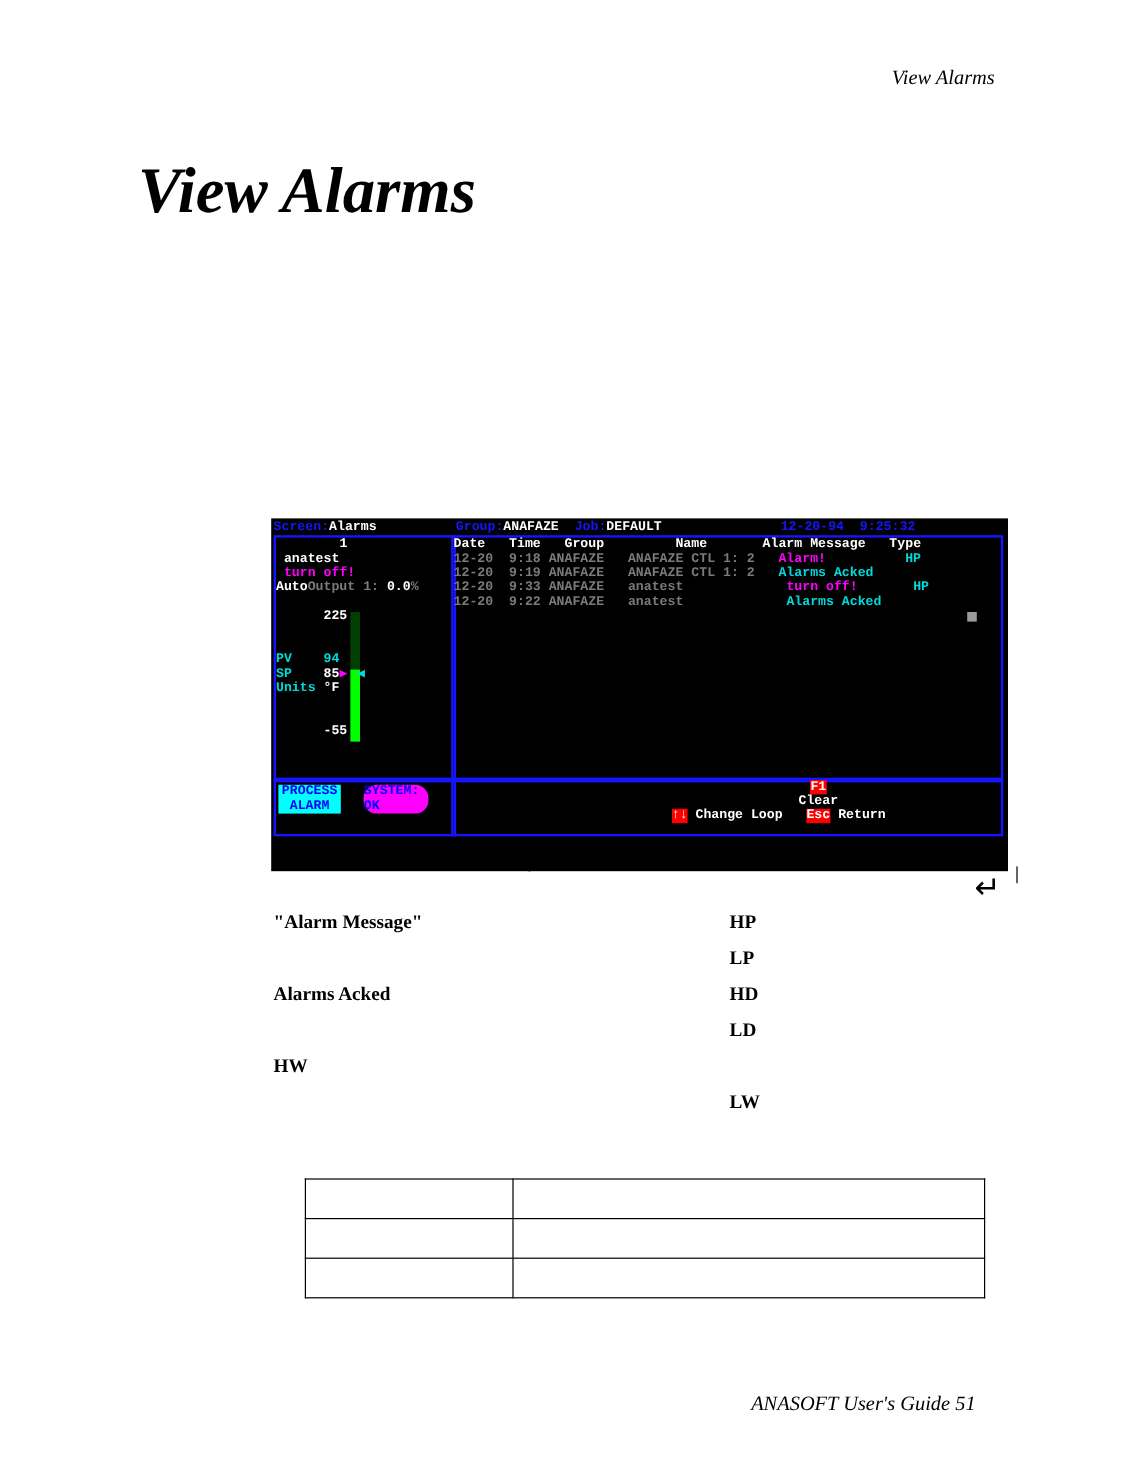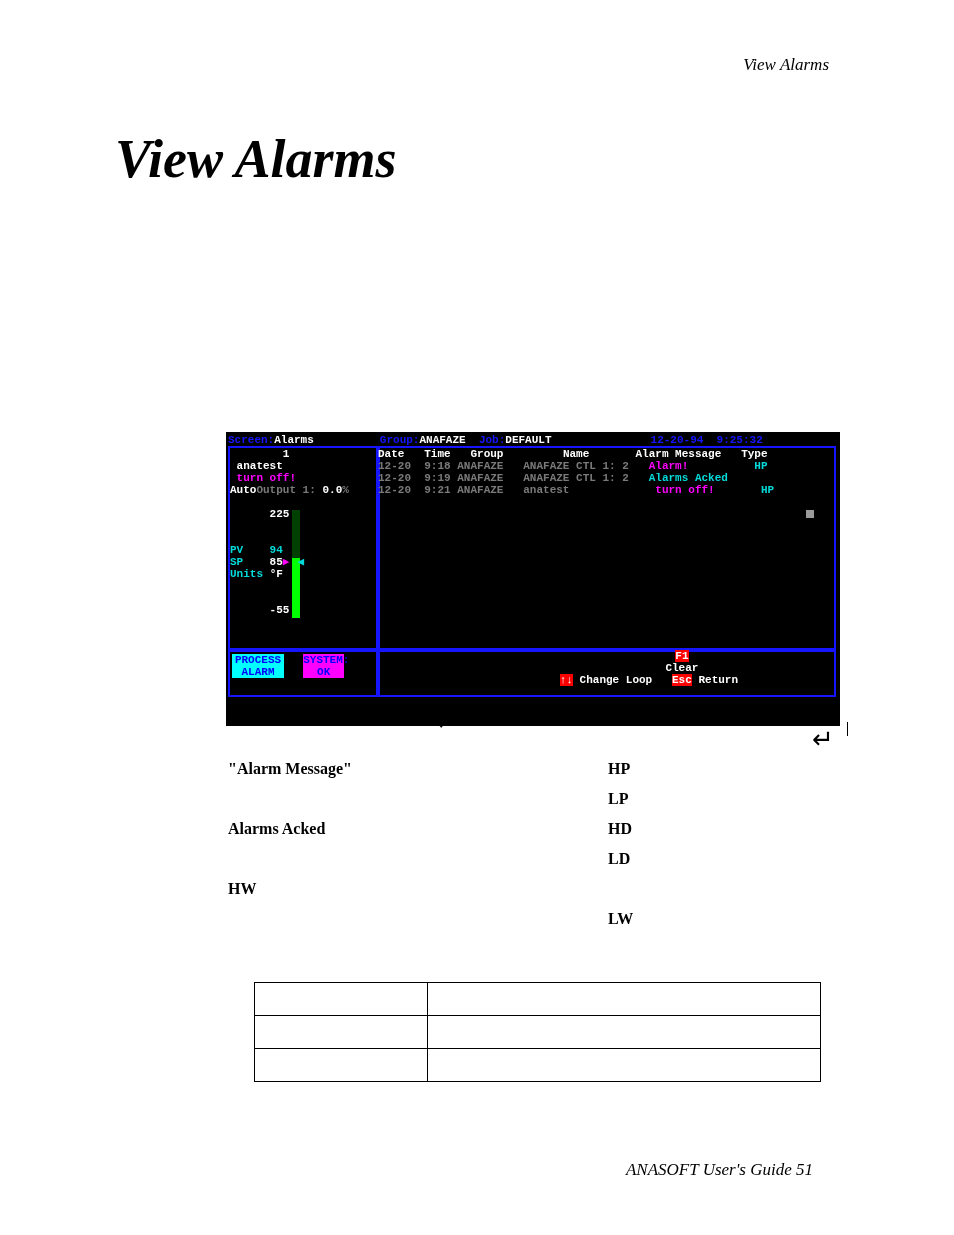"9:21" span.grey { text: 9:21 -> 9:33 }
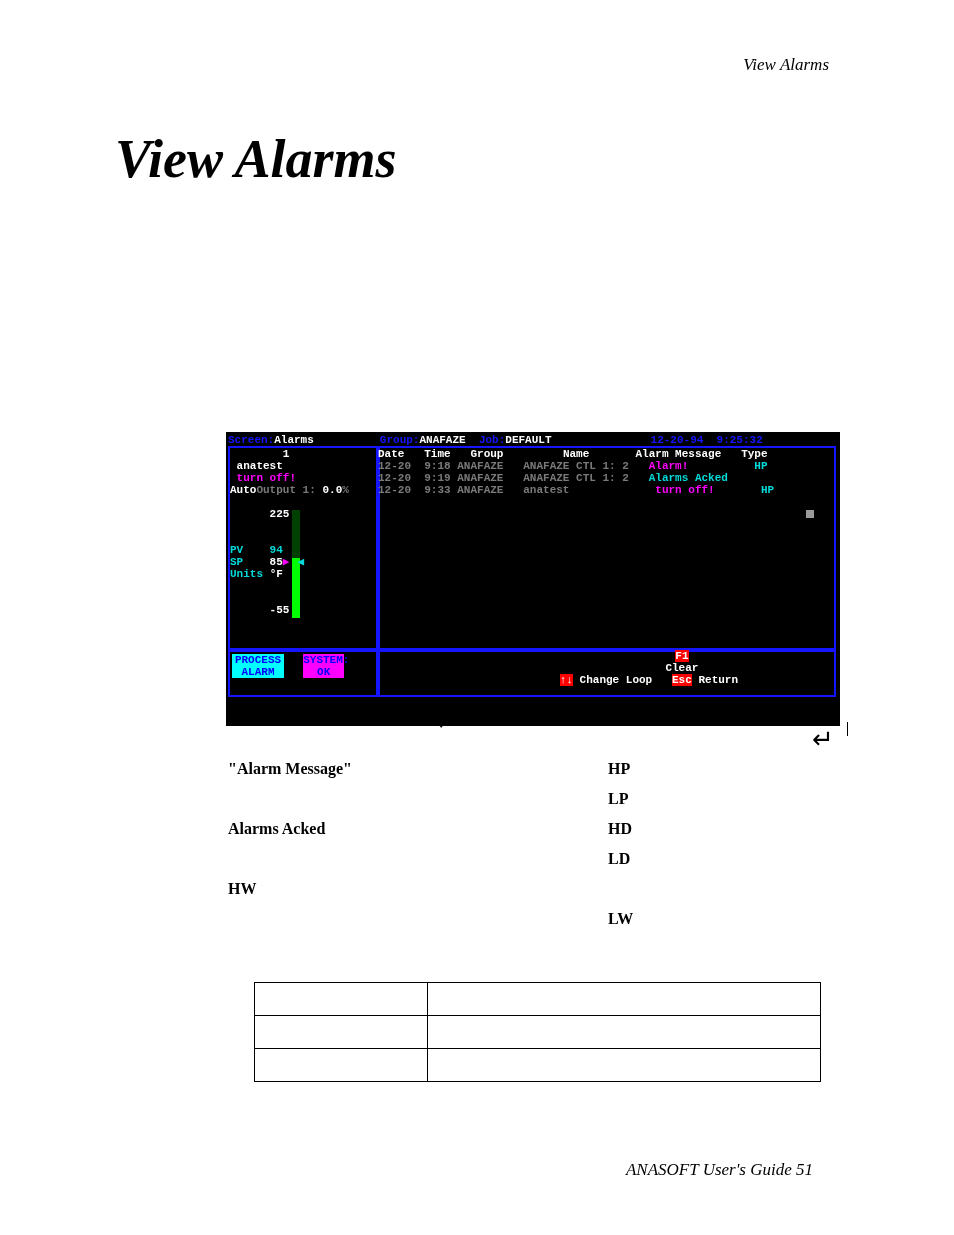"12-20 9:22 ANAFAZE anatest Alarms" div.tline { html: none -> <div><span>12-20</span><span> </span><span>9:22</span><span> </span><span>ANAFAZE</span><span> </span><span>anatest</span><span> </span><span>Alarms Acked</span></div> }
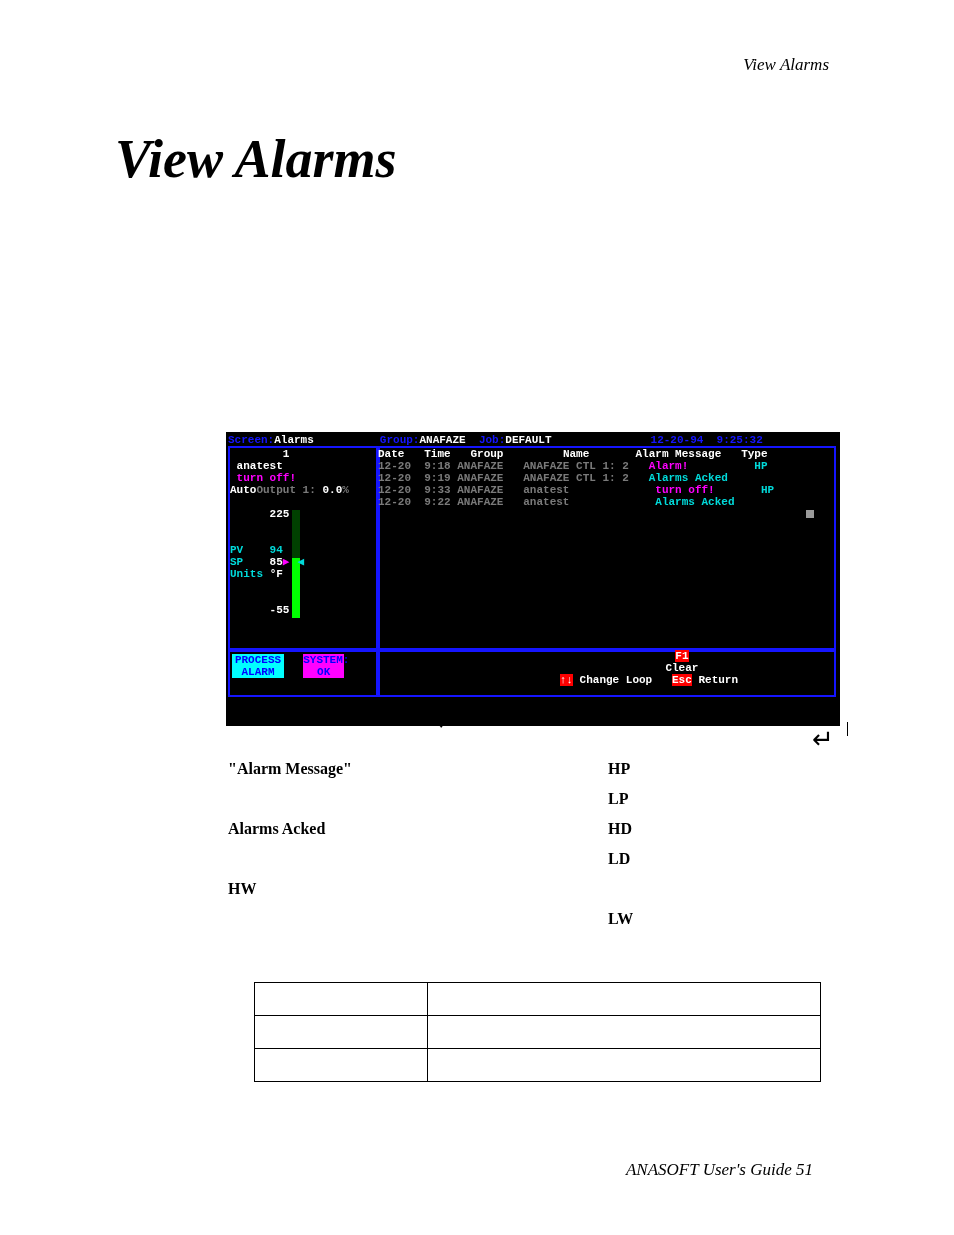"SYSTEM:" span.bg-magenta { border-radius: none -> 11px; text-align: center -> none; width: 41px -> 54px }
